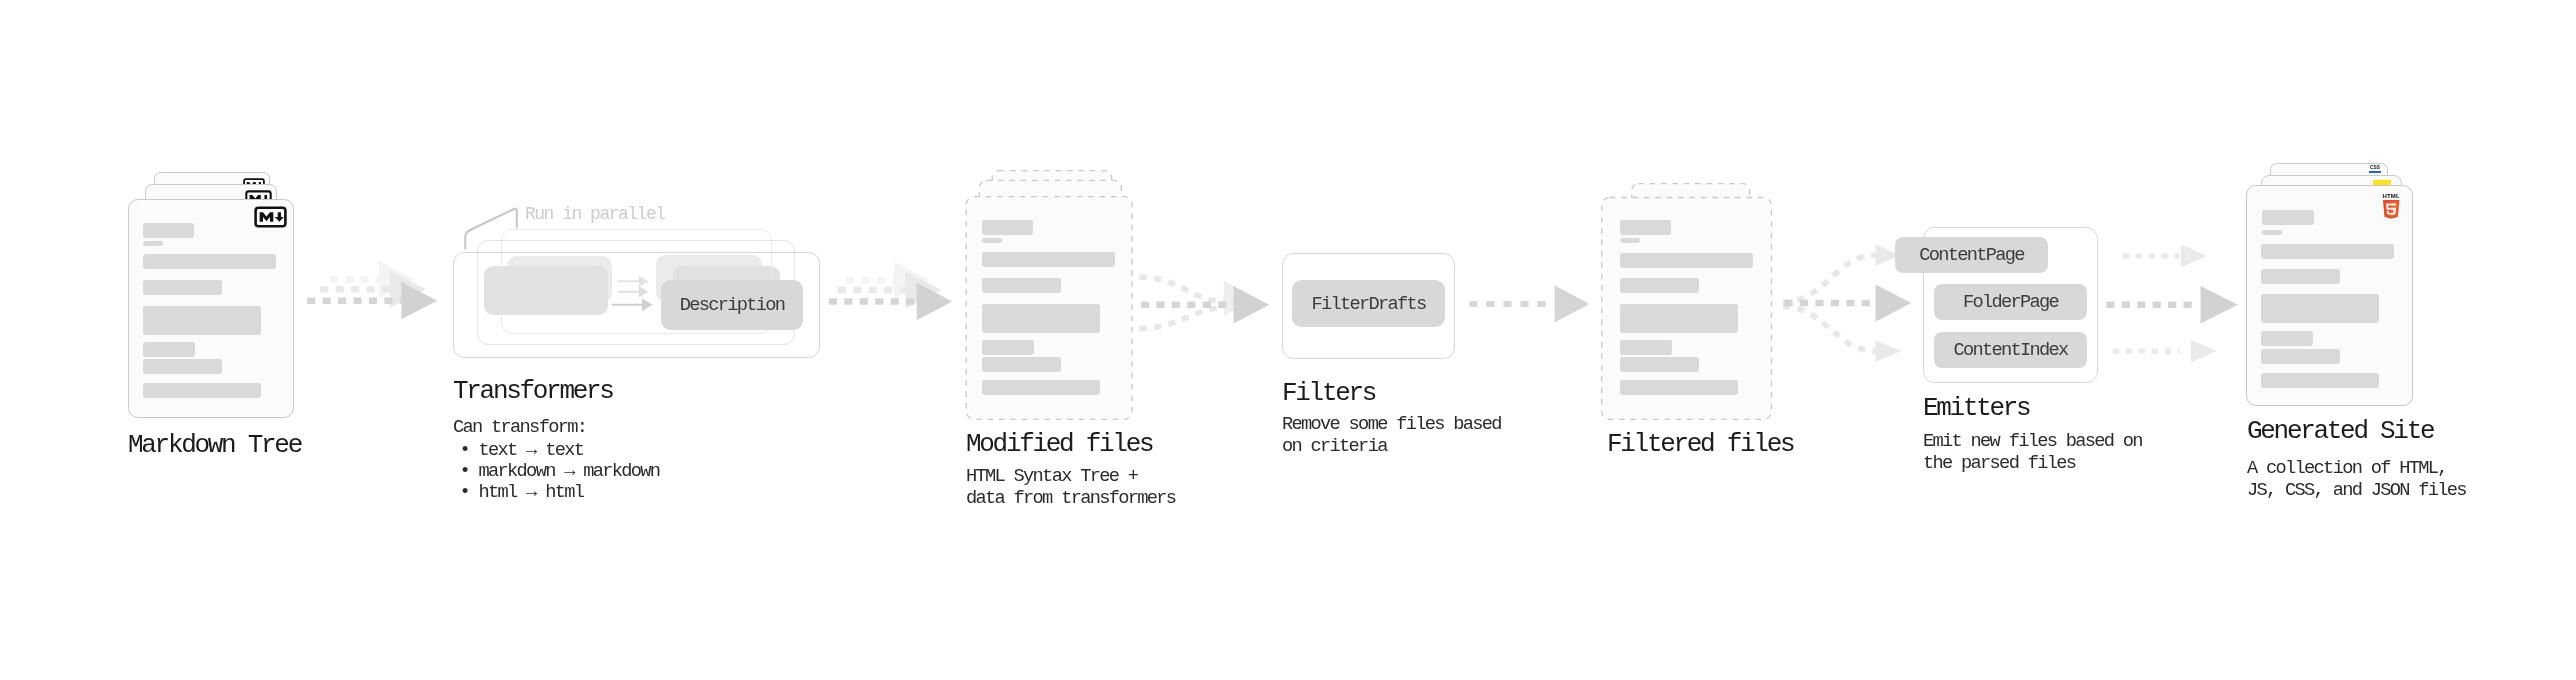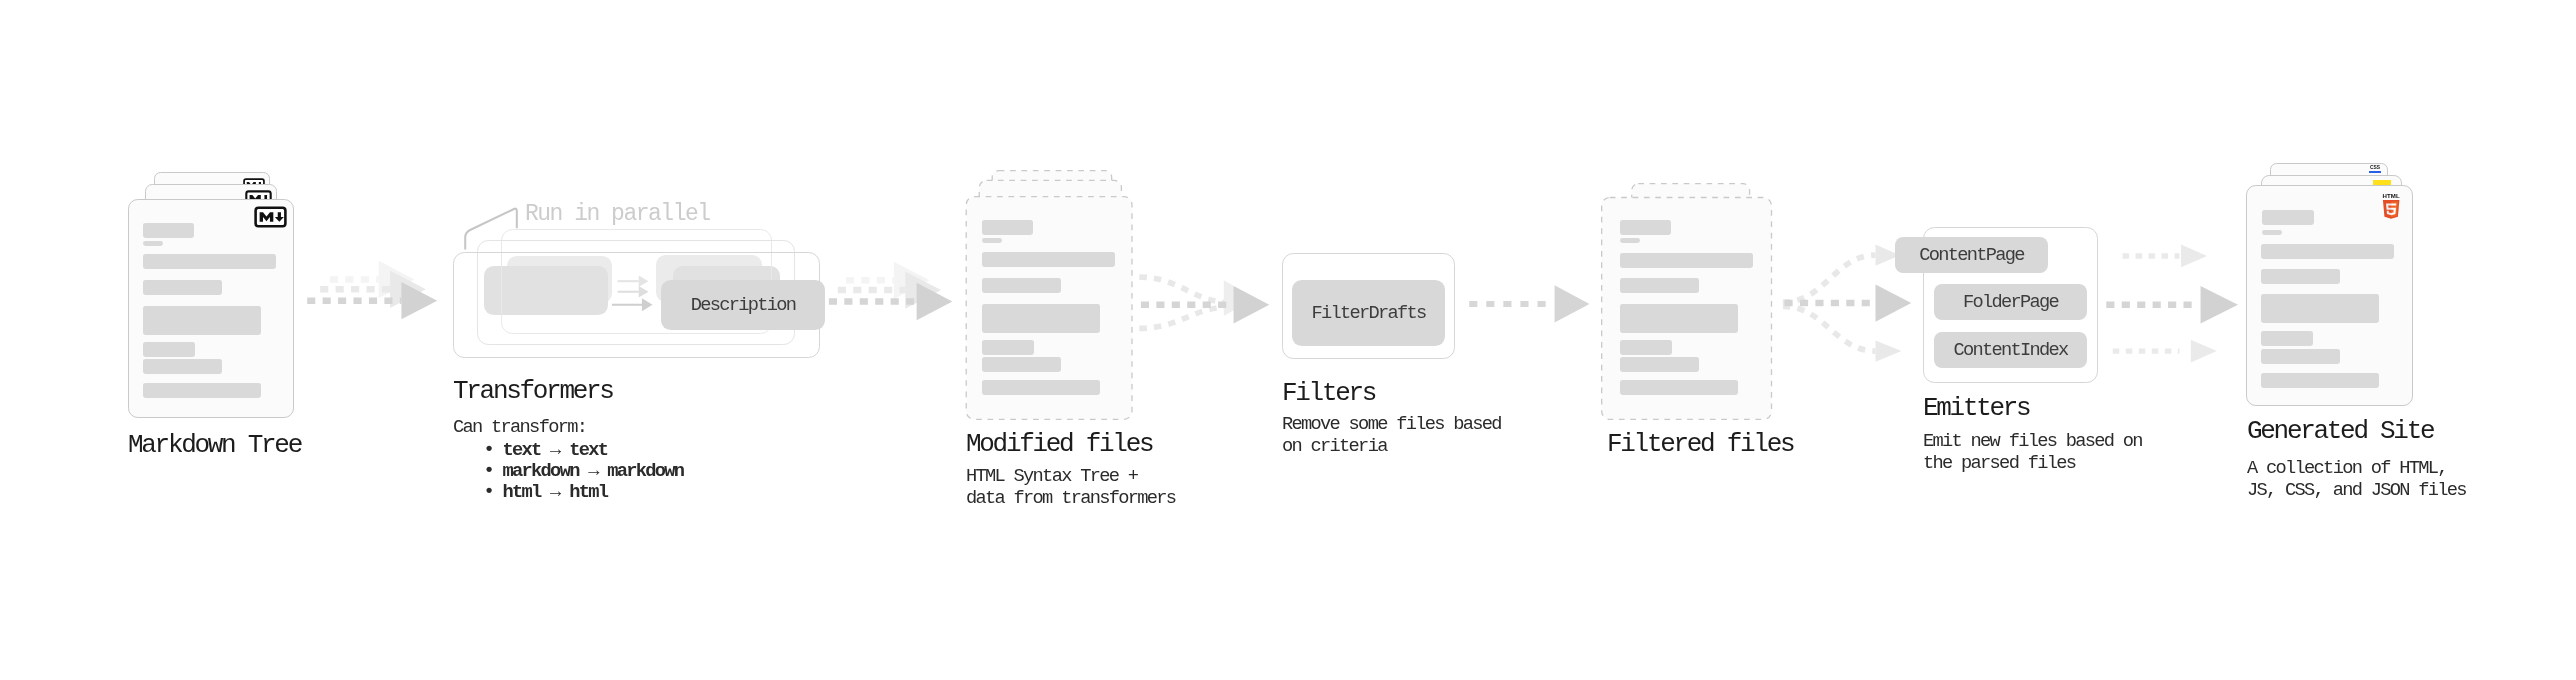"Run in parallel" div.abs { font-size: 23px -> 18px }
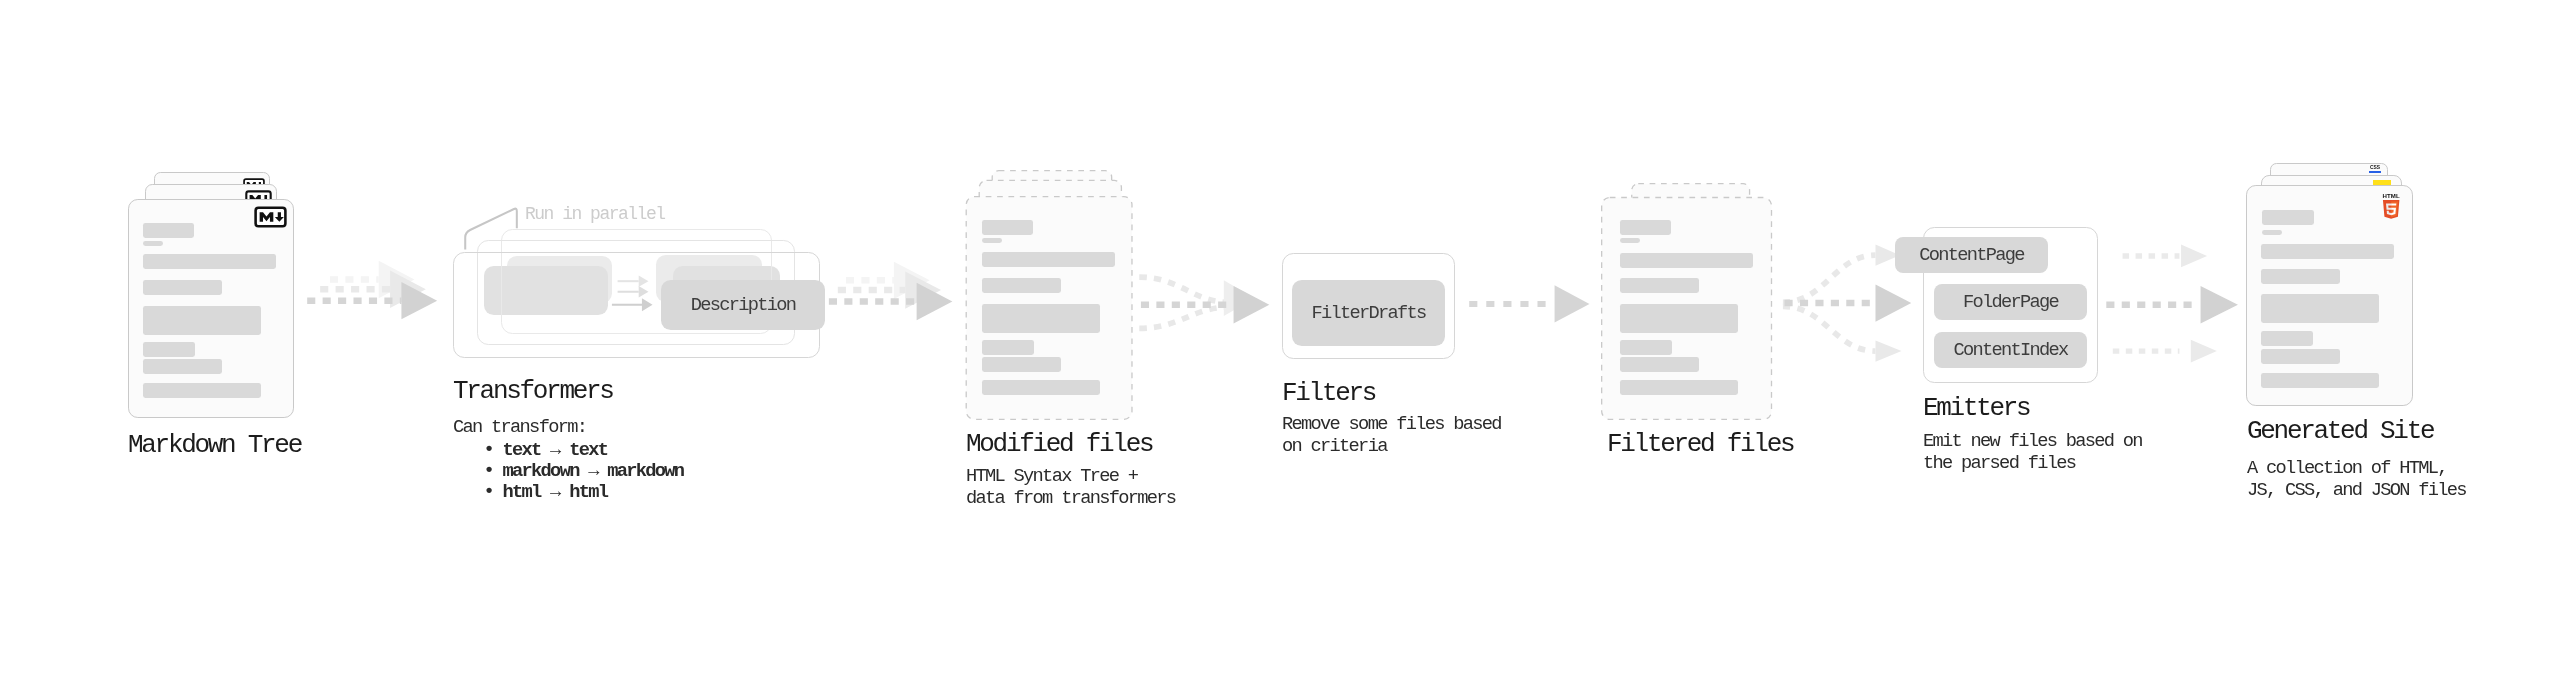"Description" div.btn { width: 164px -> 142px }
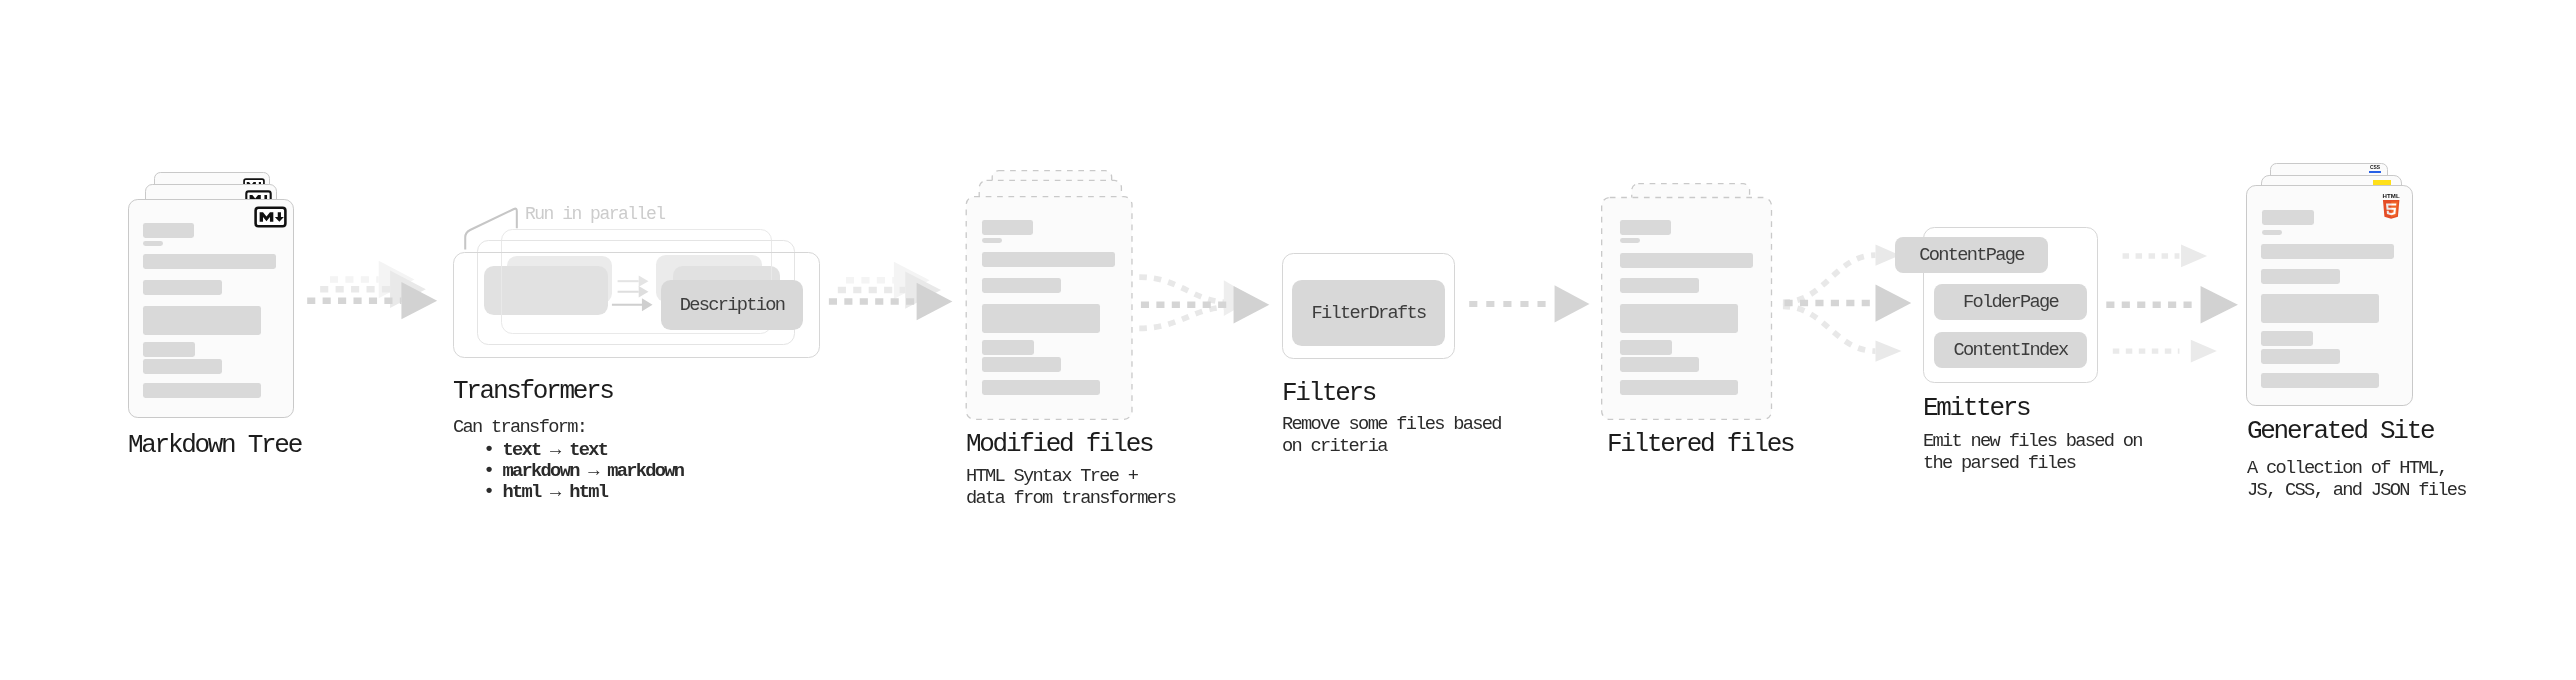"FilterDrafts" div.btn { height: 66px -> 47px }
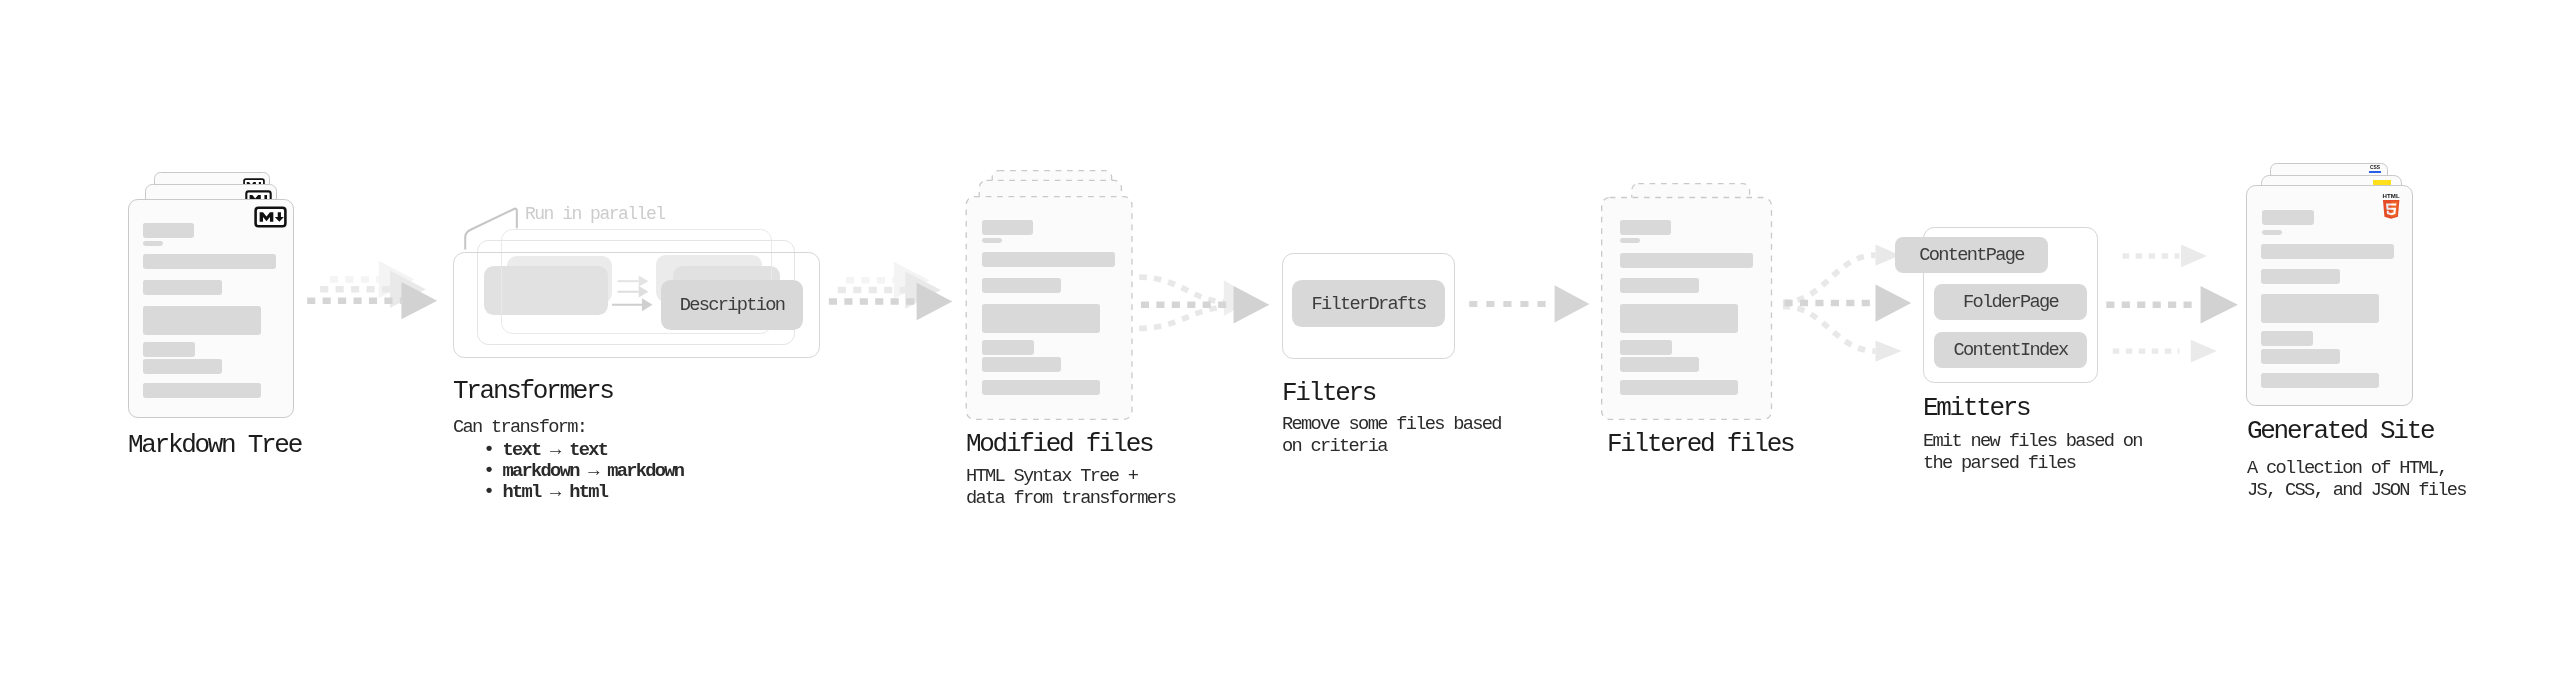"• text → text" div.small { font-weight: bold -> none; left: 474px -> 450px }
